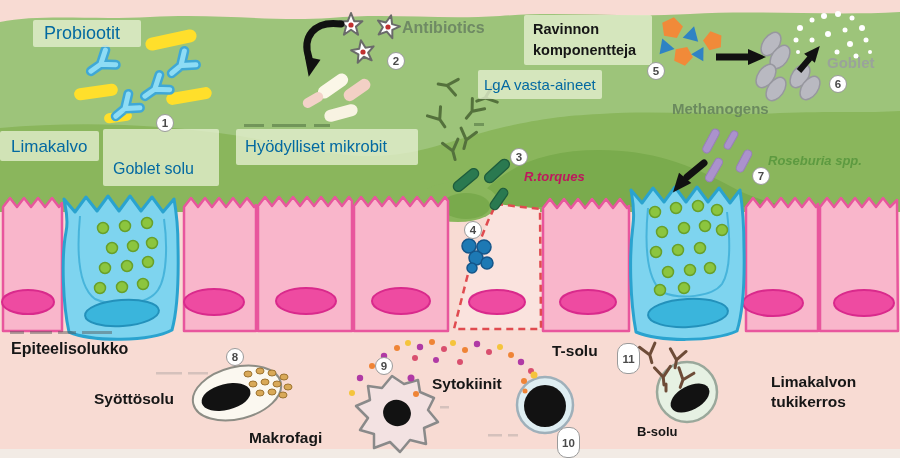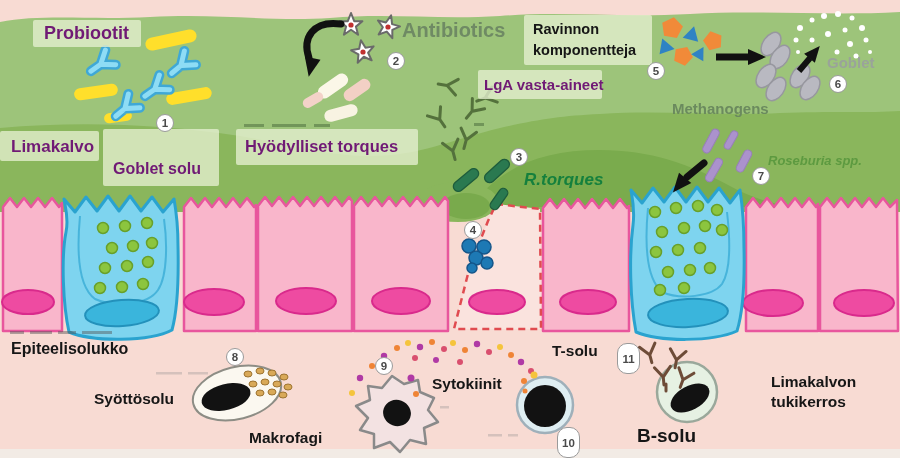"Probiootit" .boxlbl { color: #701a75 -> #0369a1; font-weight: 700 -> 400 }
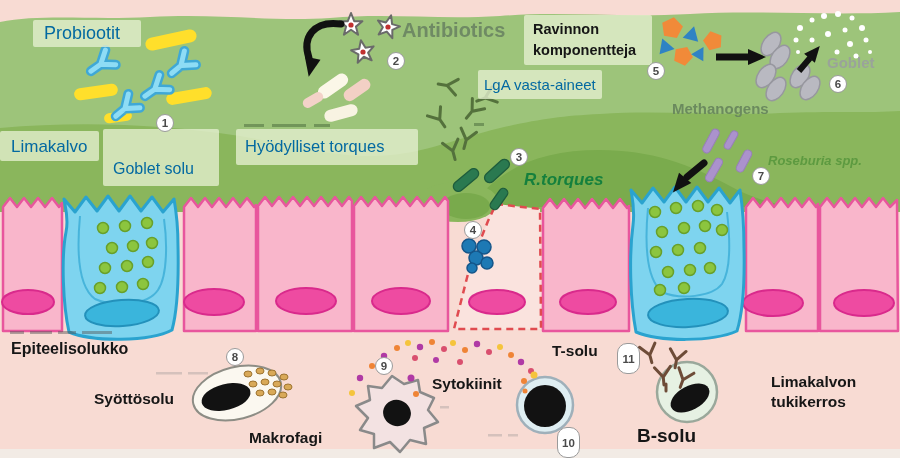"Antibiotics" div.lbl { font-size: 20px -> 16px }
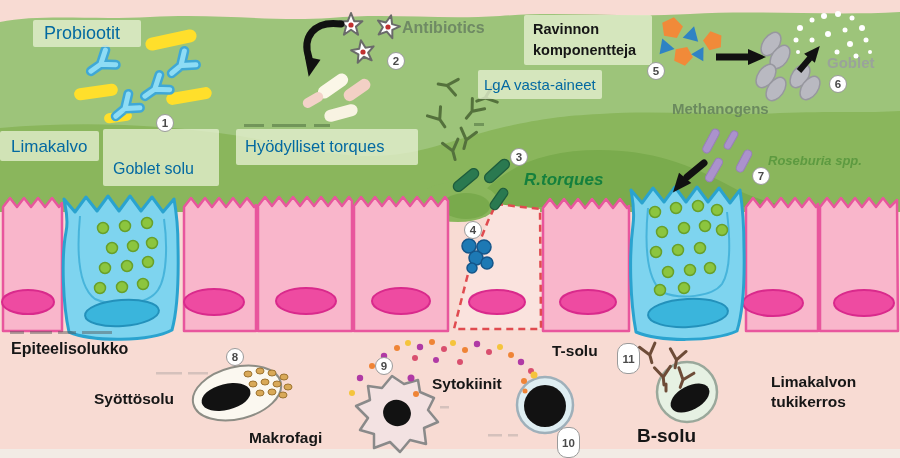"Hyödylliset torques" div.boxlbl { text: torques -> mikrobit }
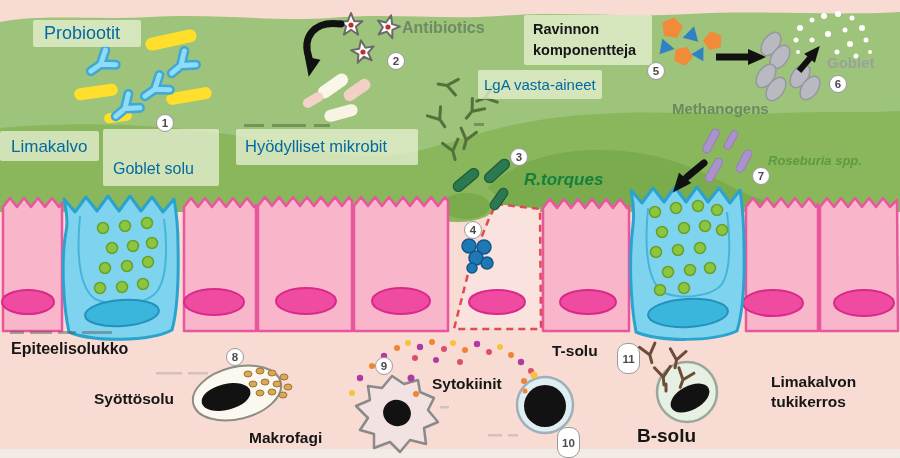"R.torques" div.lbl { color: #15803d -> #be185d; font-size: 17px -> 13px }
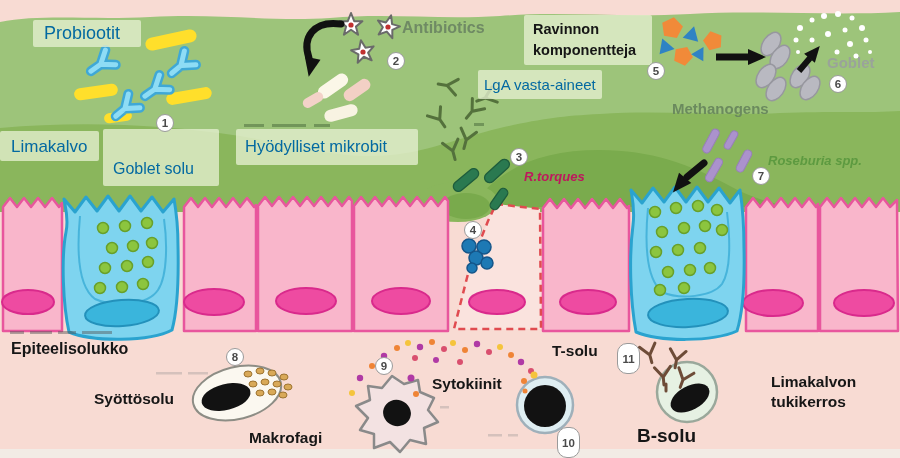"B-solu" div.lbl { font-size: 19px -> 13px }
